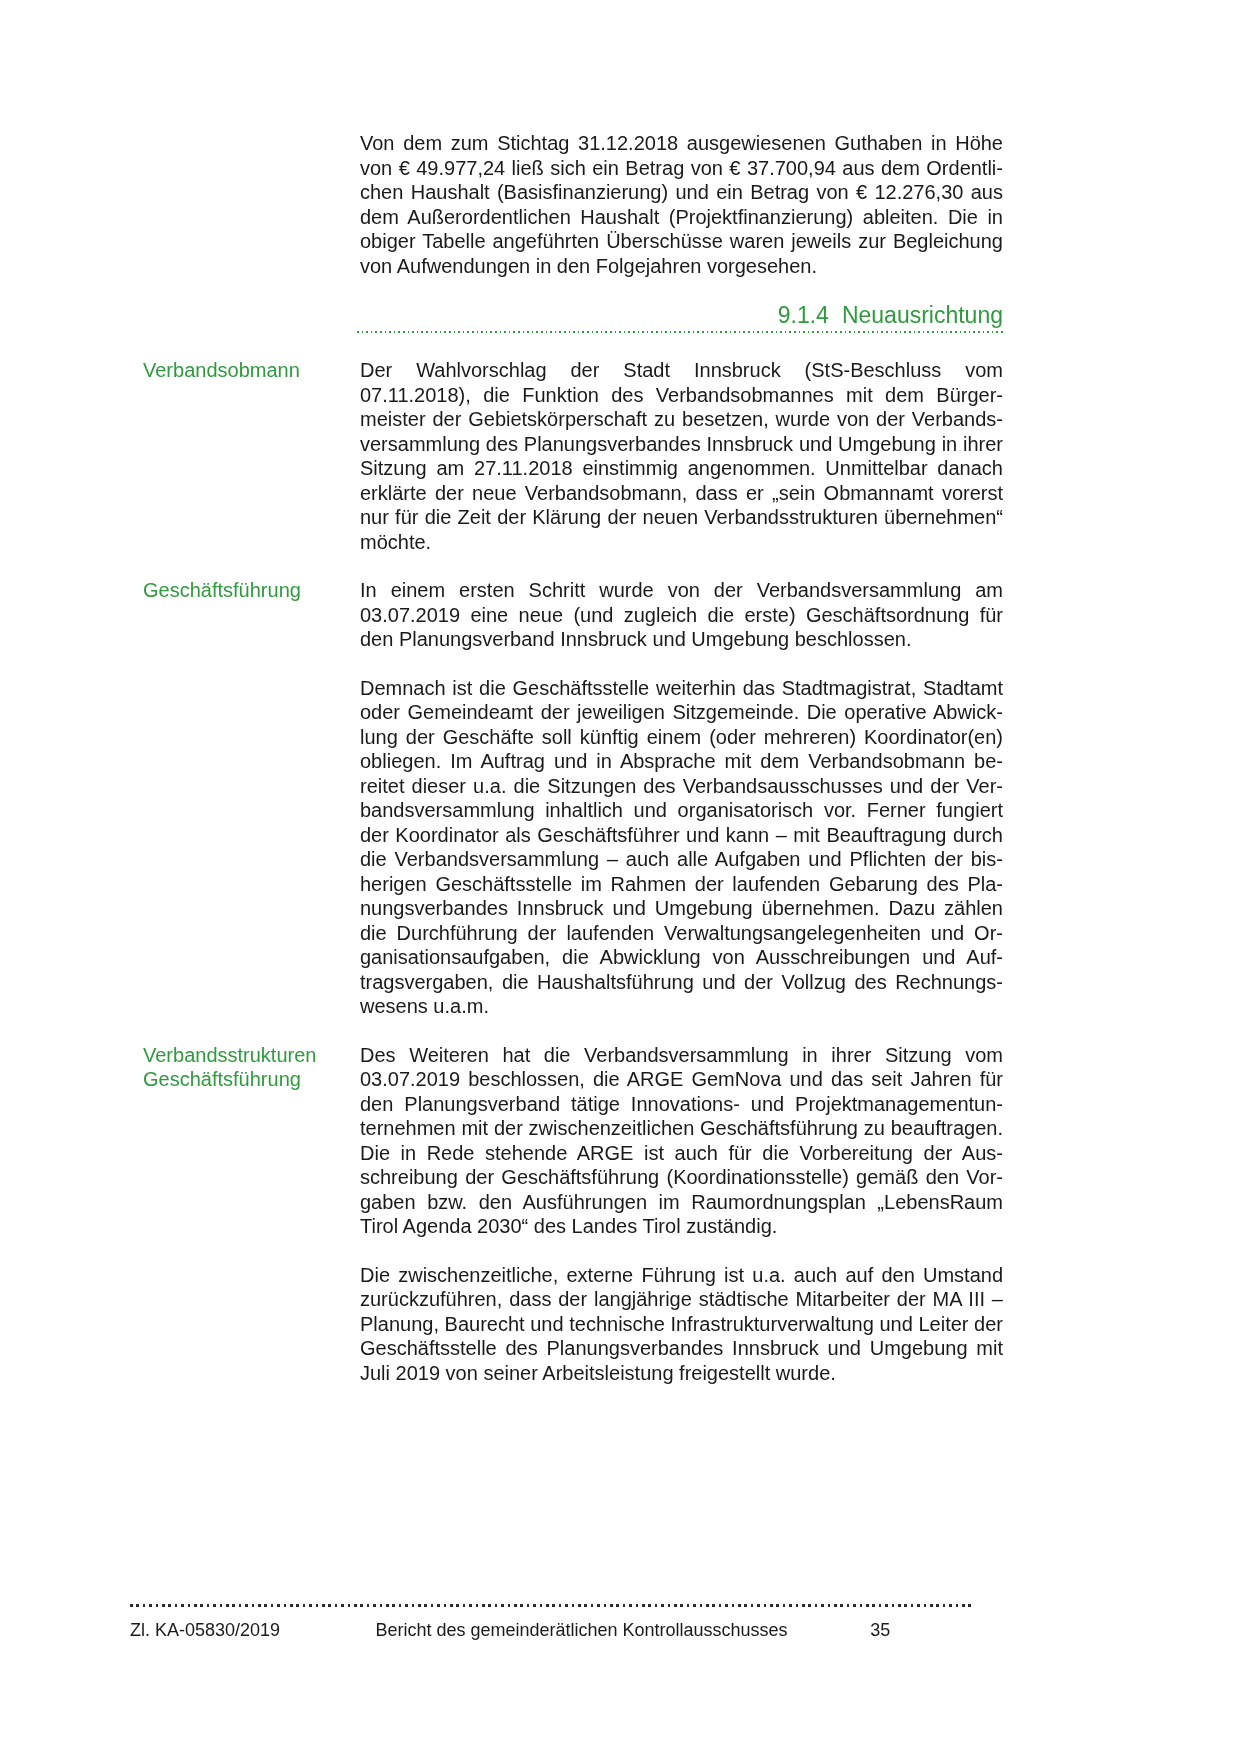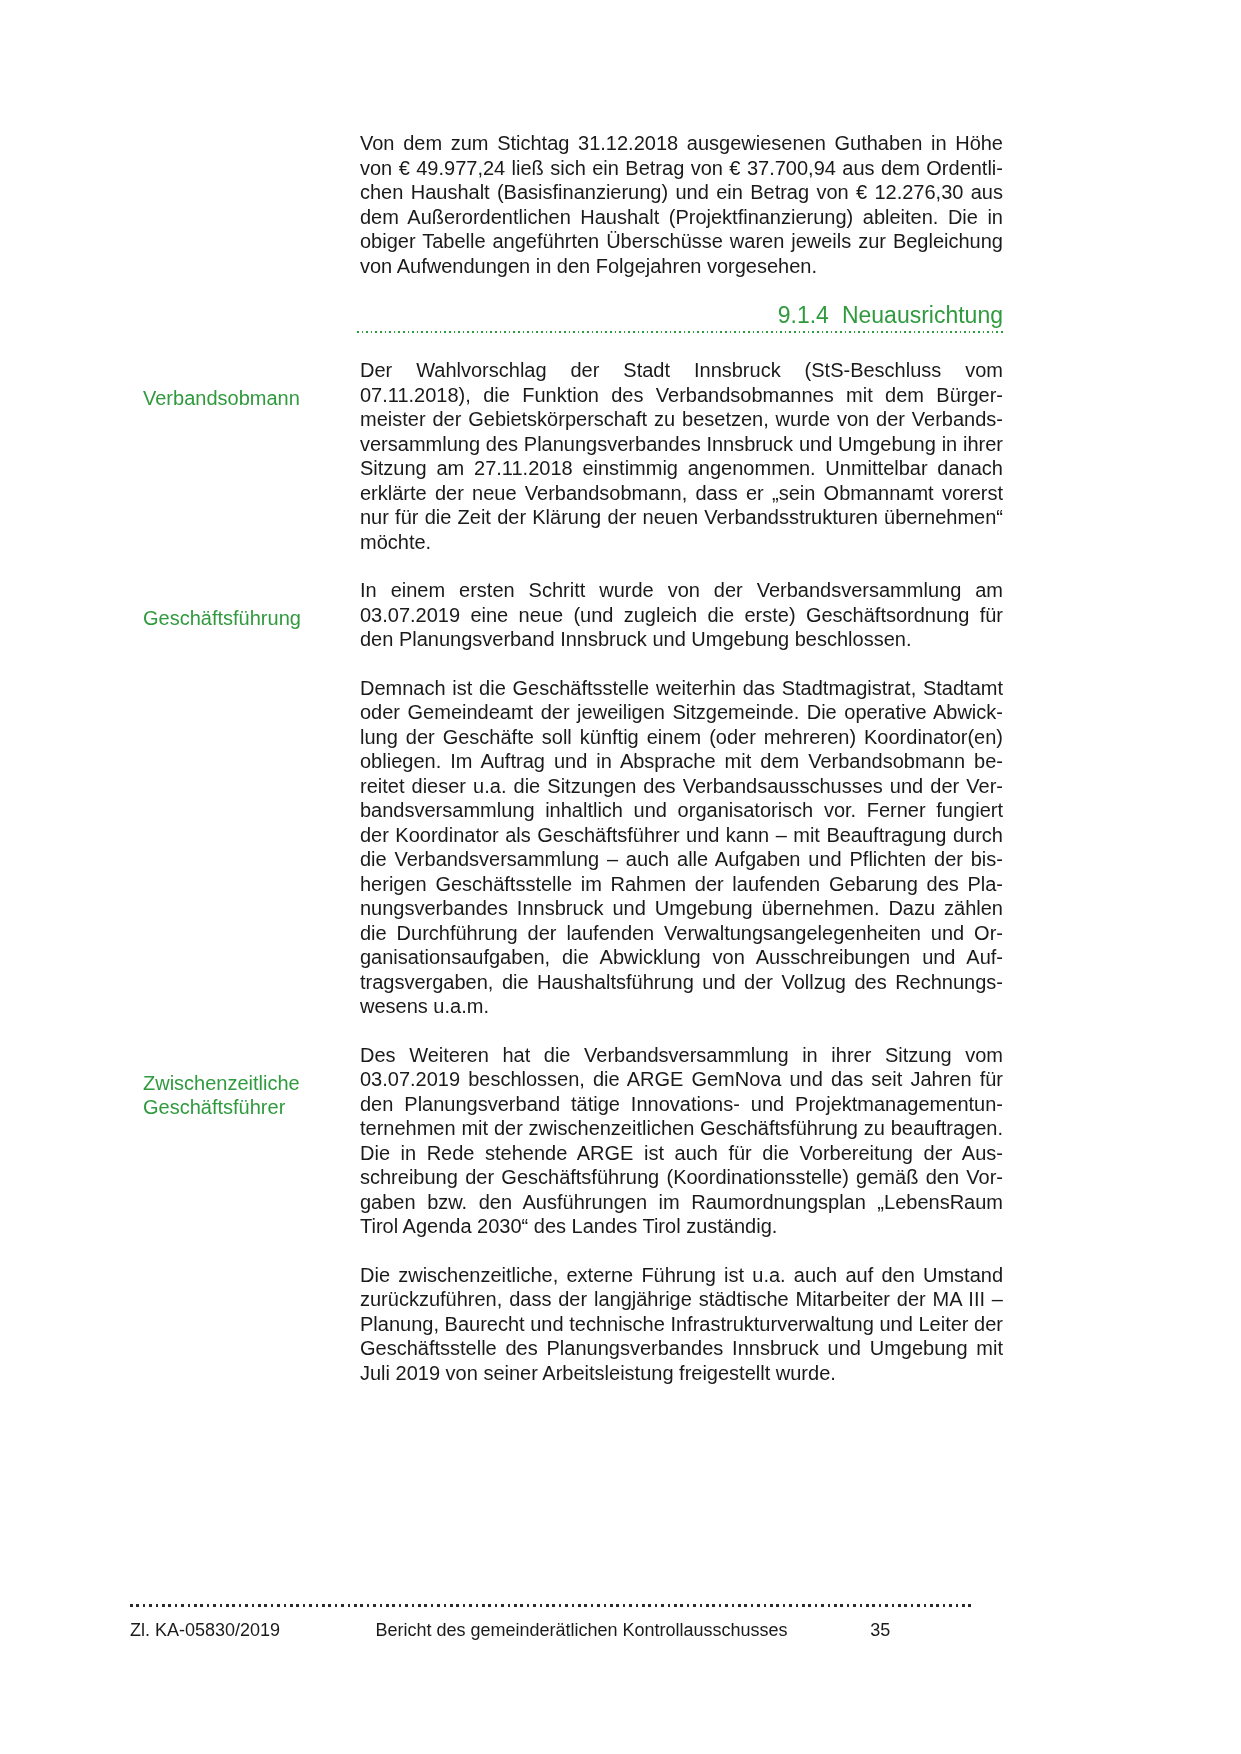"Verbandsobmann" .label-col { margin-top: 28px -> none }
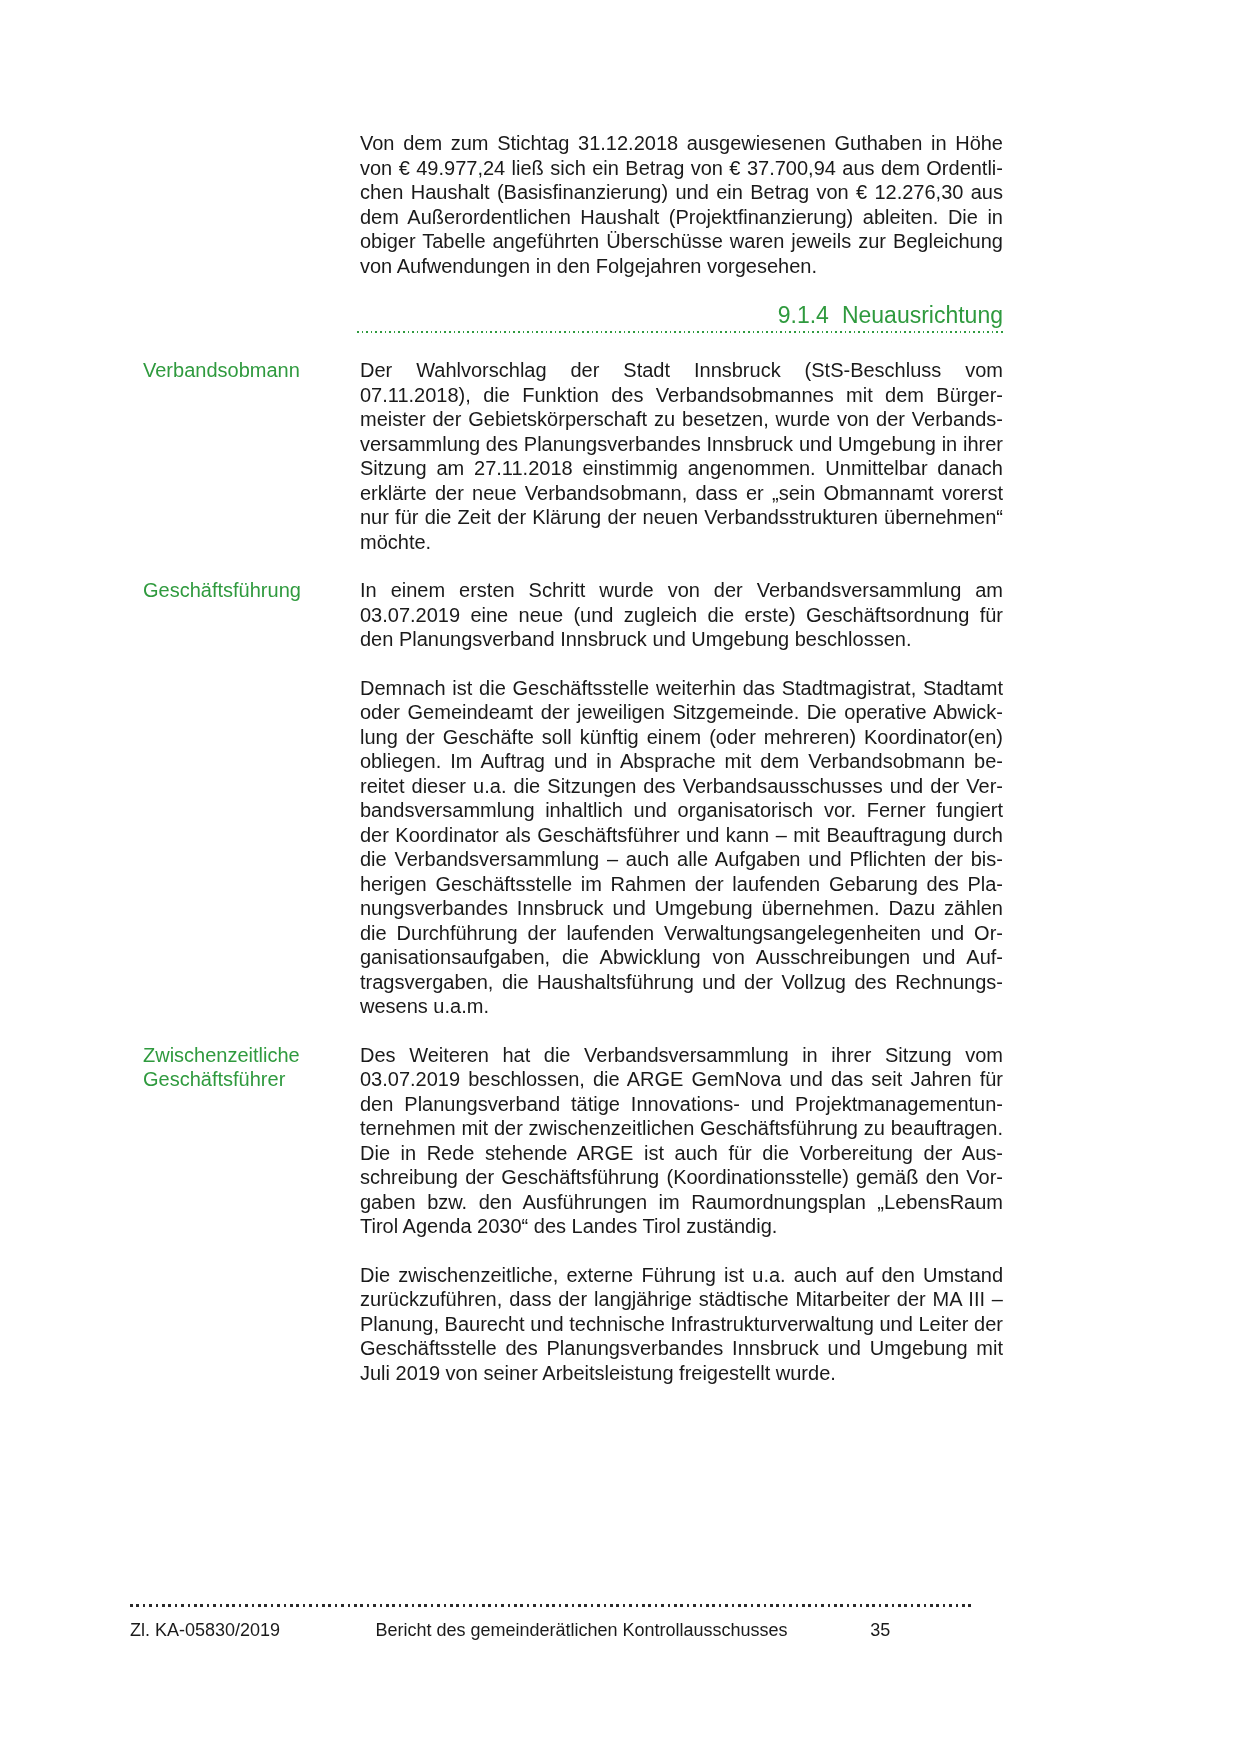"Zwischenzeitliche Geschäftsführer" div.label-col { text: Zwischenzeitliche Geschäftsführer -> Verbandsstrukturen Geschäftsführung }
